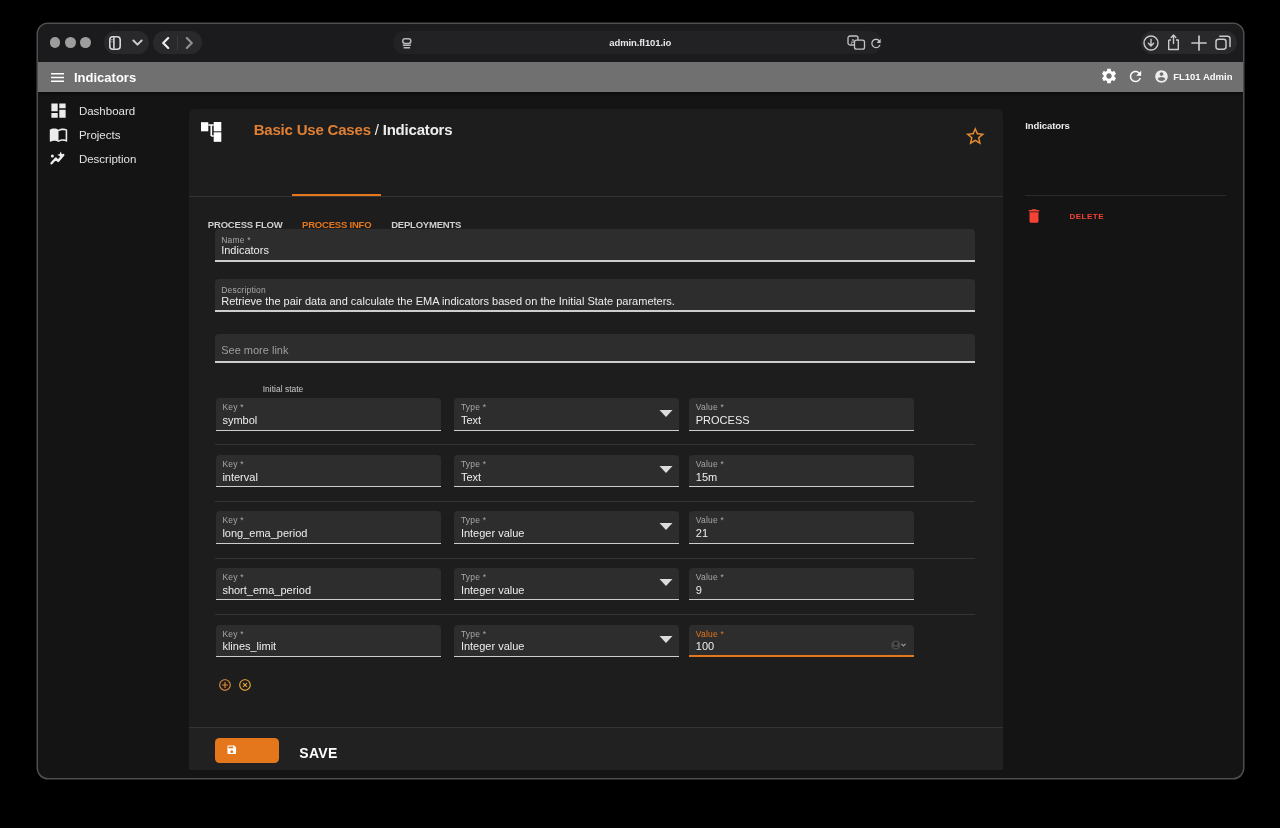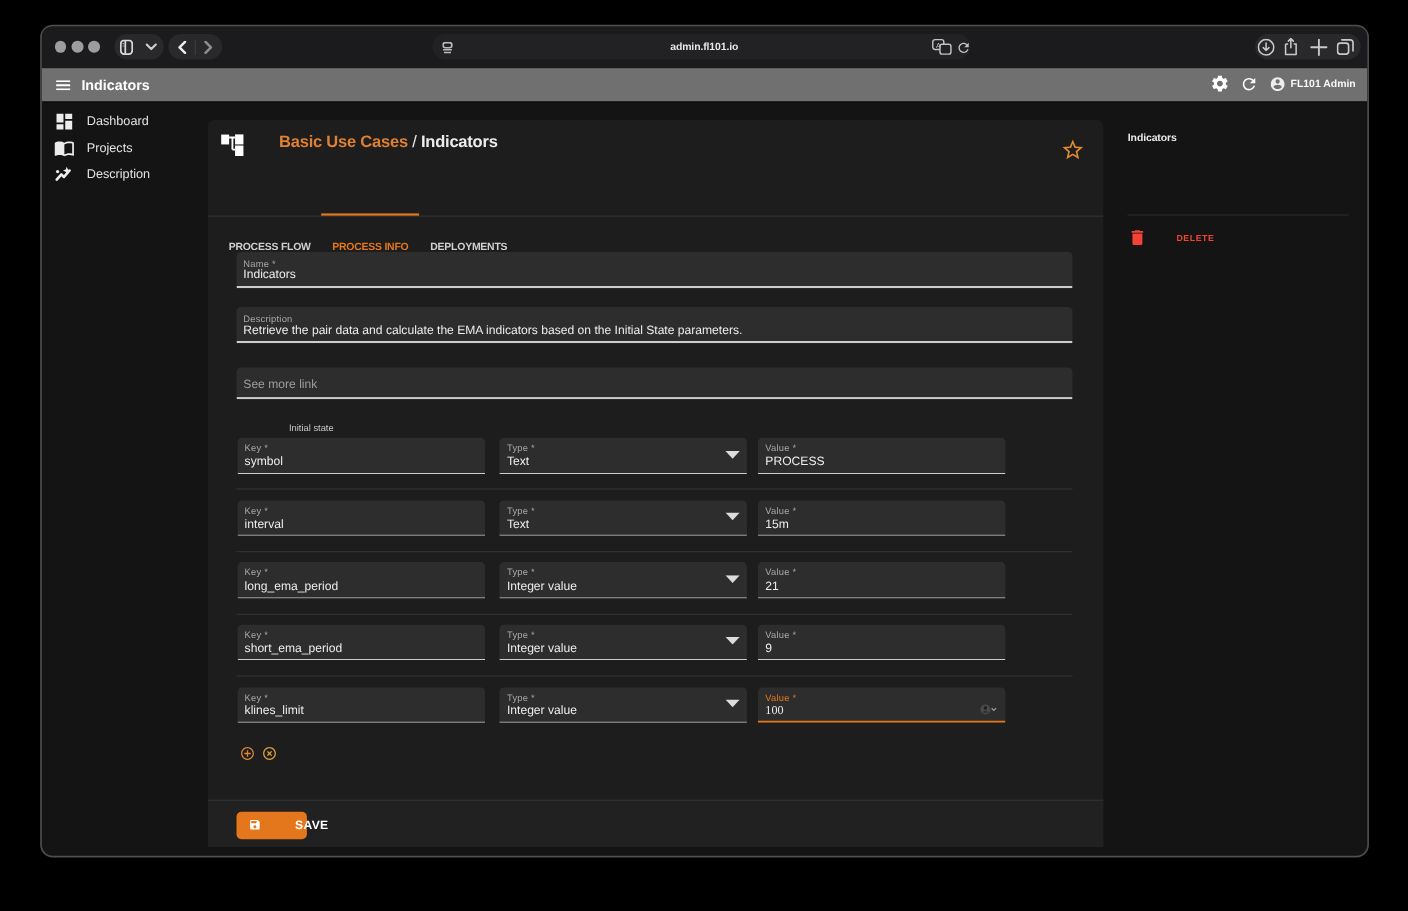"100" div.fvalue { font-family: Liberation Serif, serif -> none }
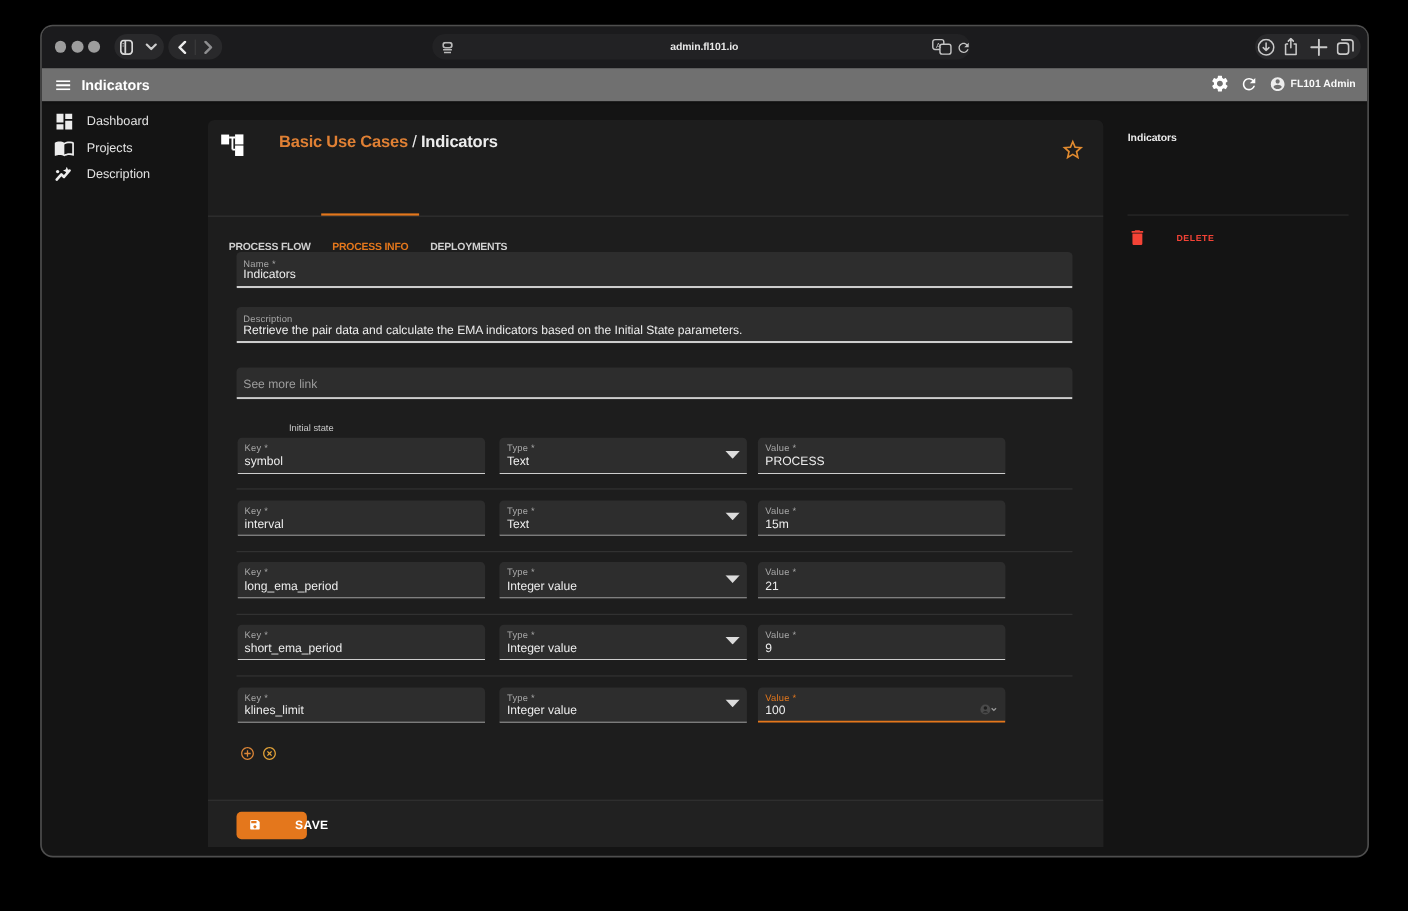"SAVE" div.abs { font-size: 11px -> 14px; left: 13px -> 44px }
